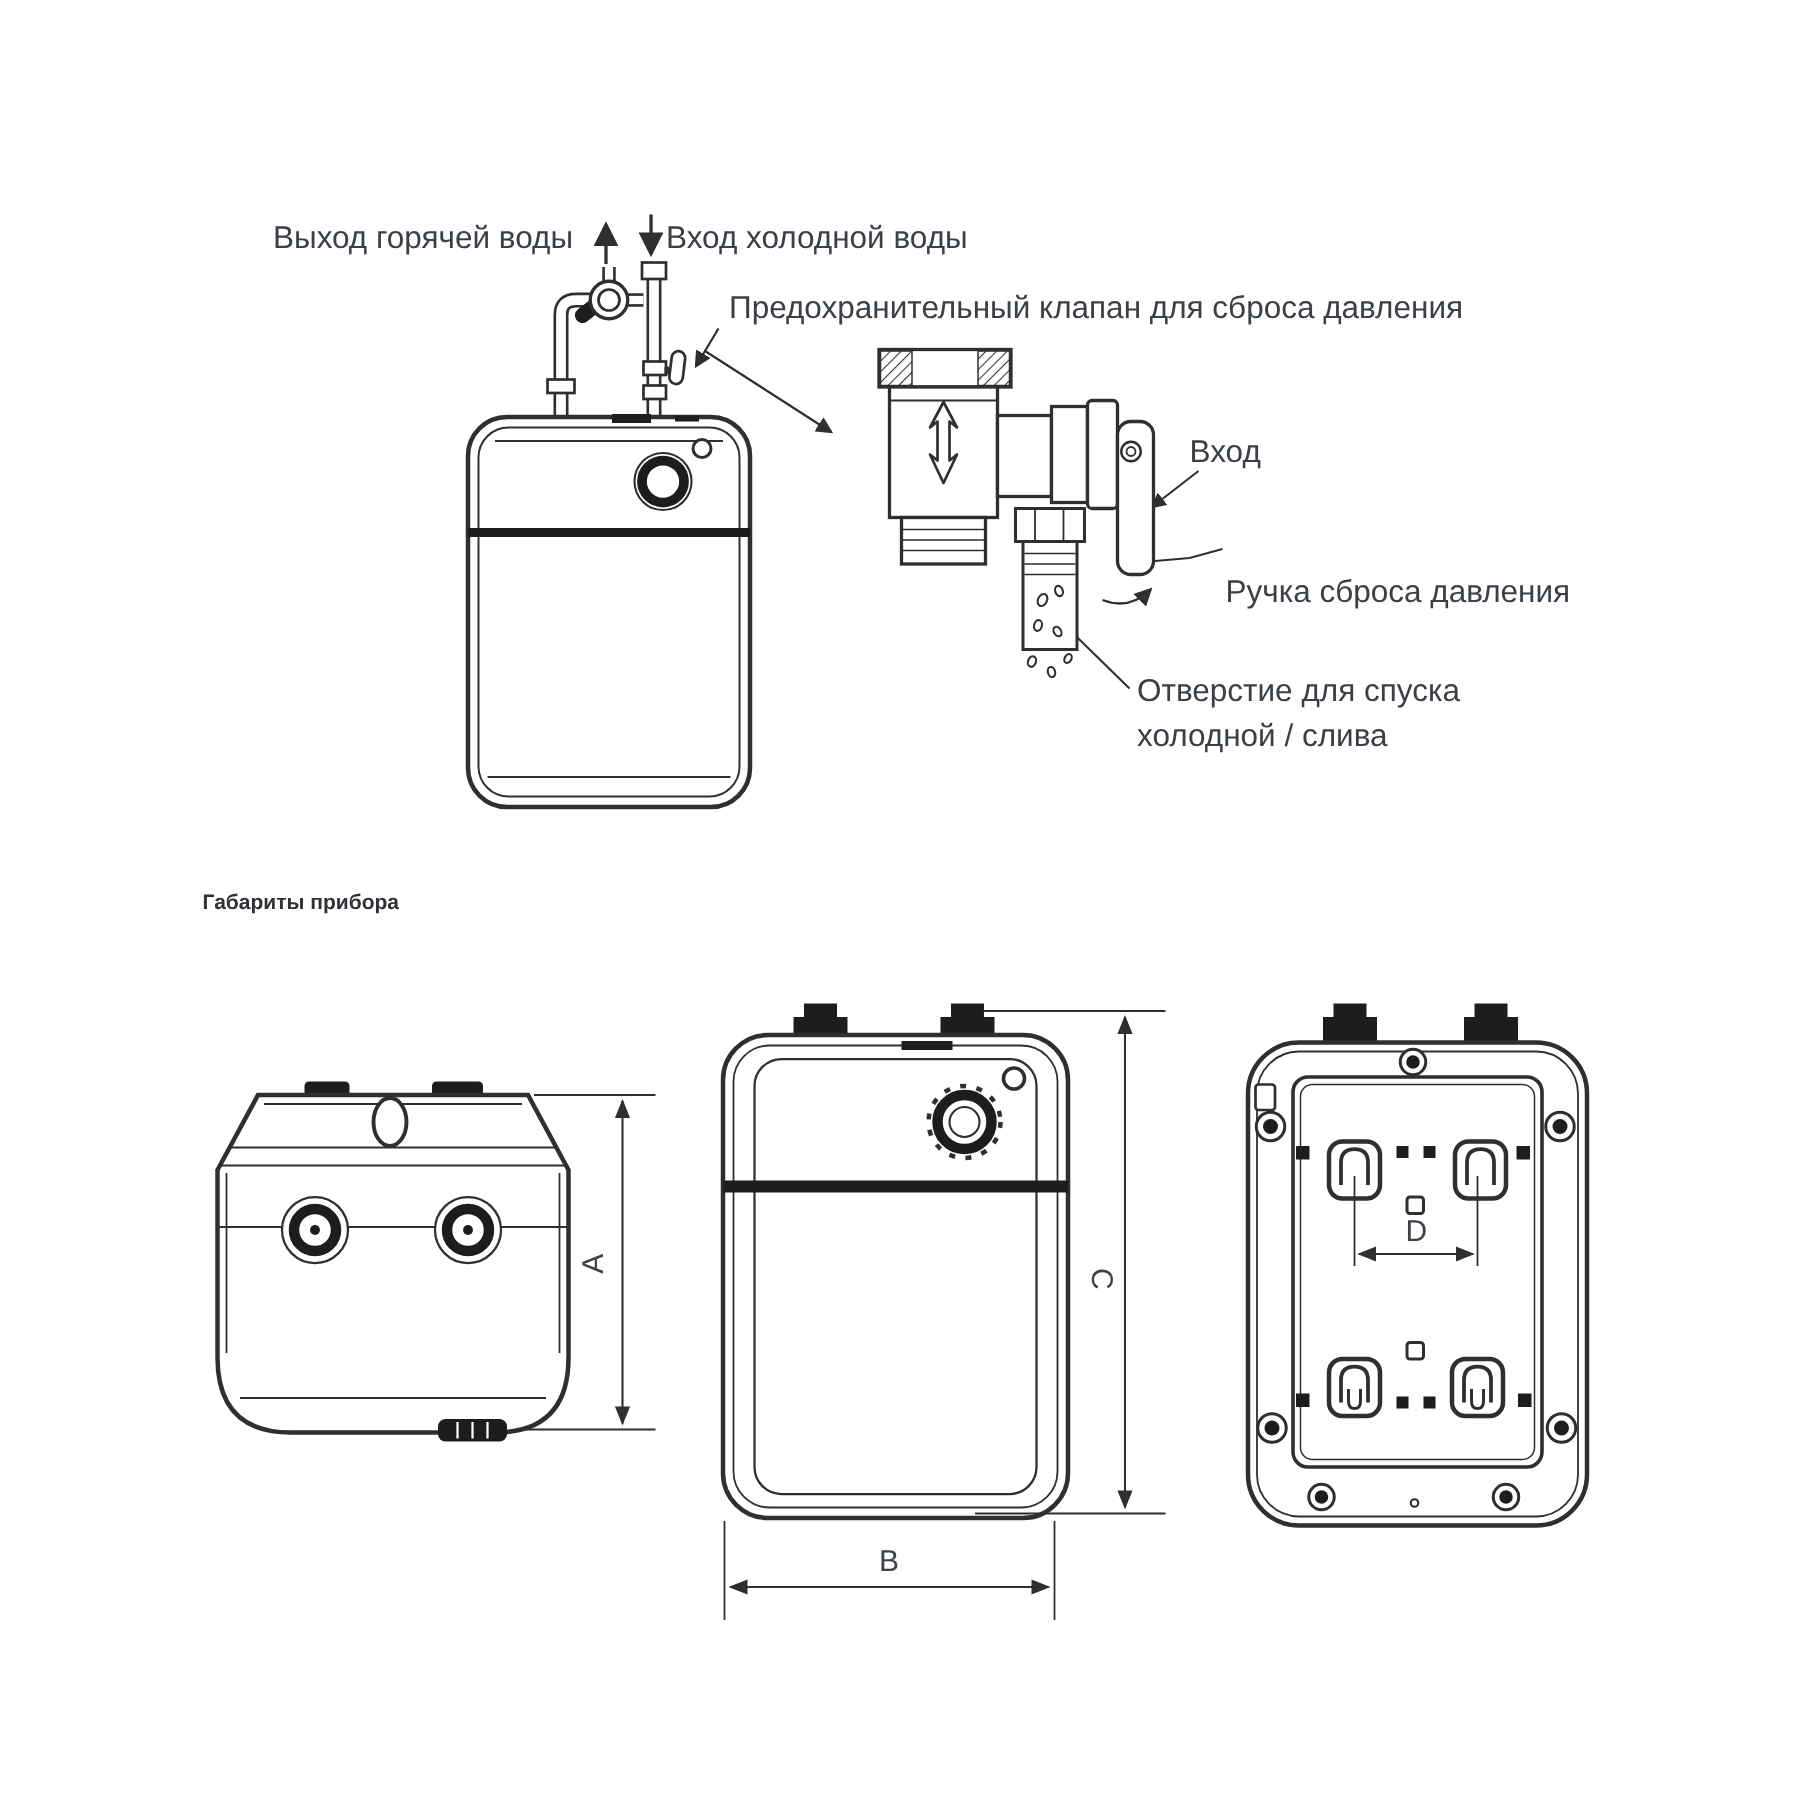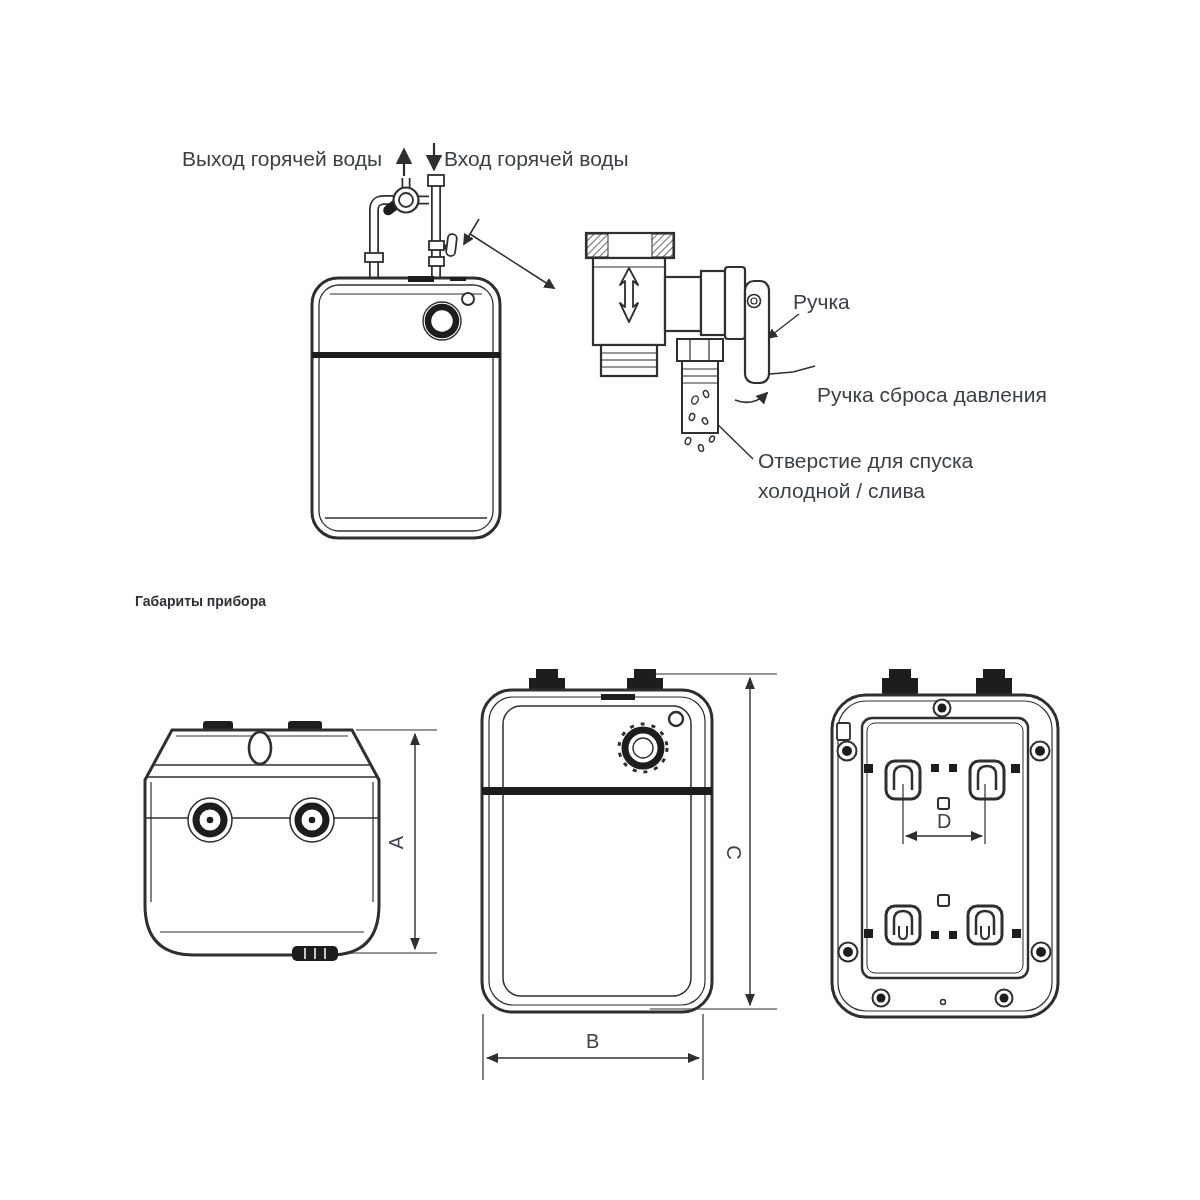"Вход горячей воды" div.lbl { text: горячей -> холодной }
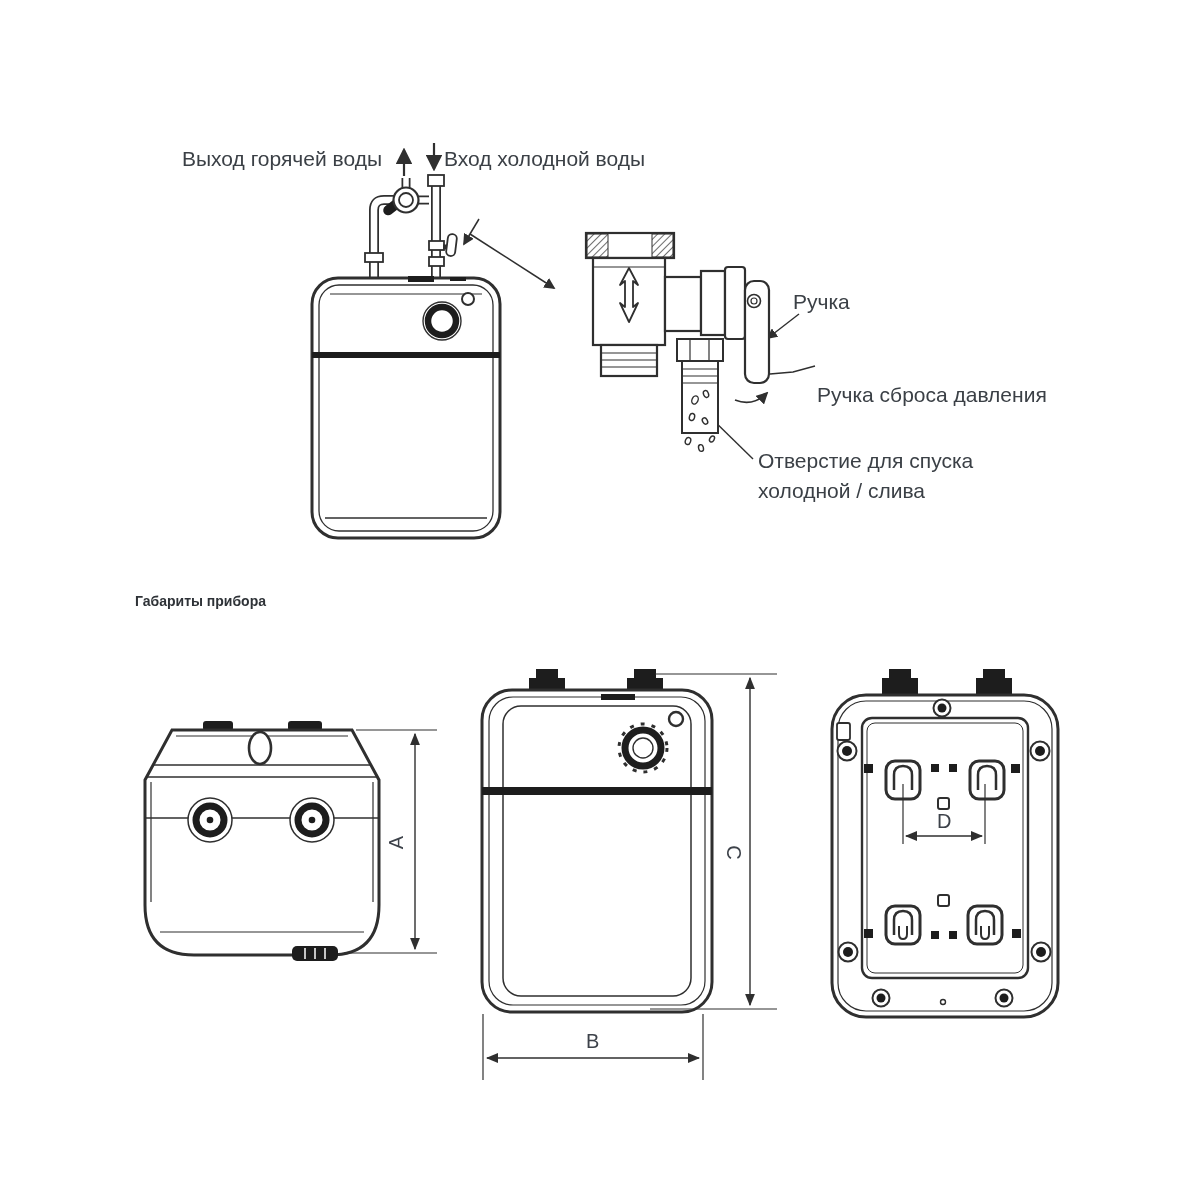"Предохранительный клапан для сброса" div.lbl { html: none -> <div>Предохранительный клапан для сброса давления</div> }
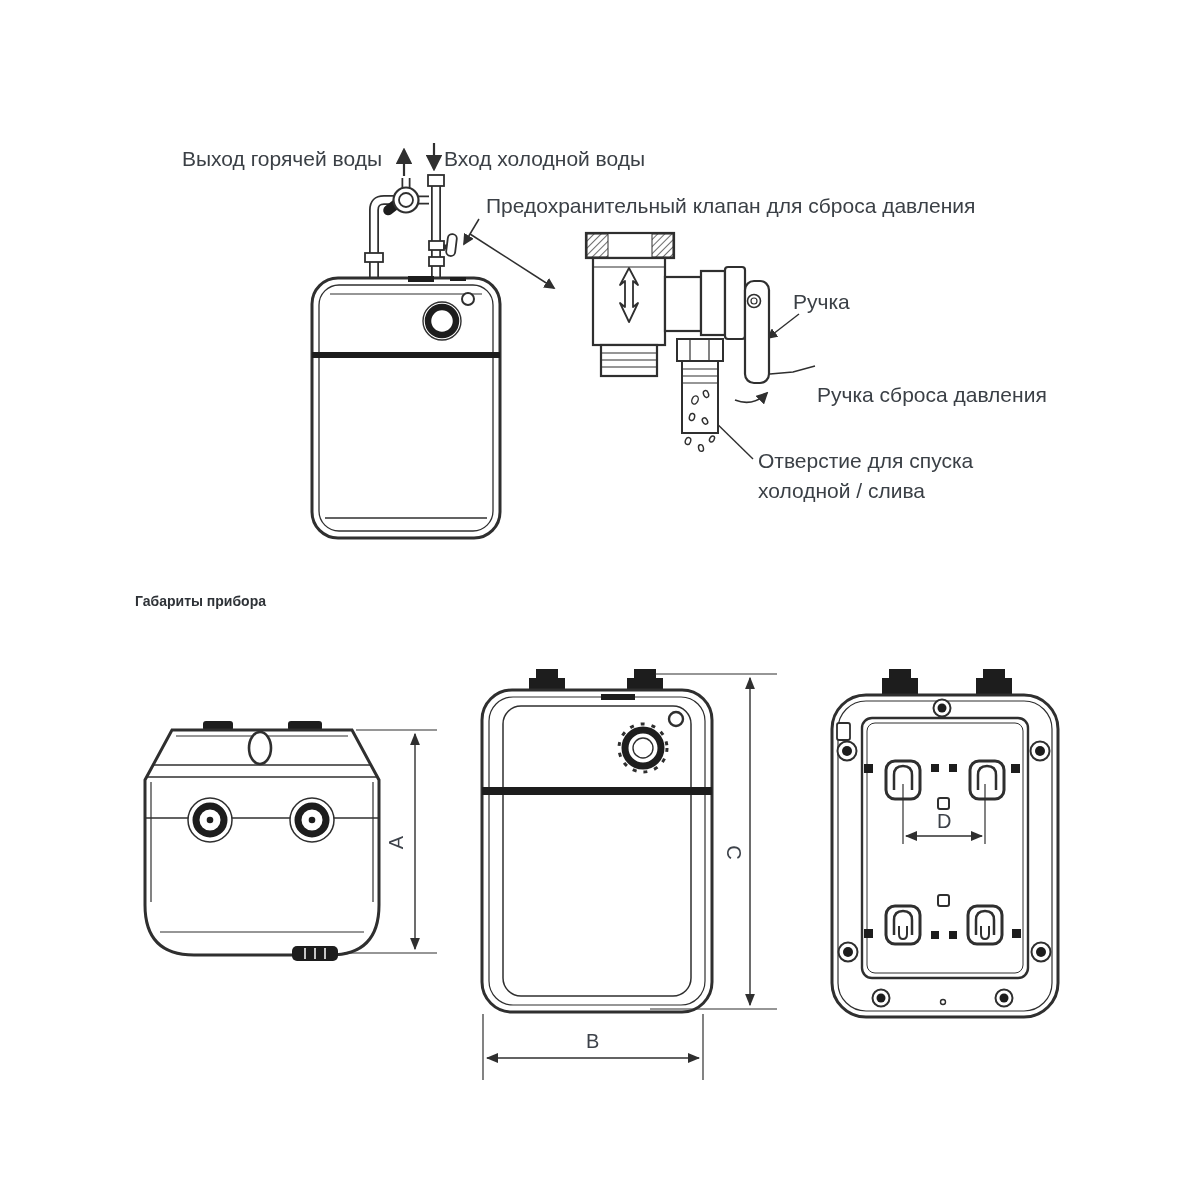"Ручка" div.lbl { text: Ручка -> Вход }
